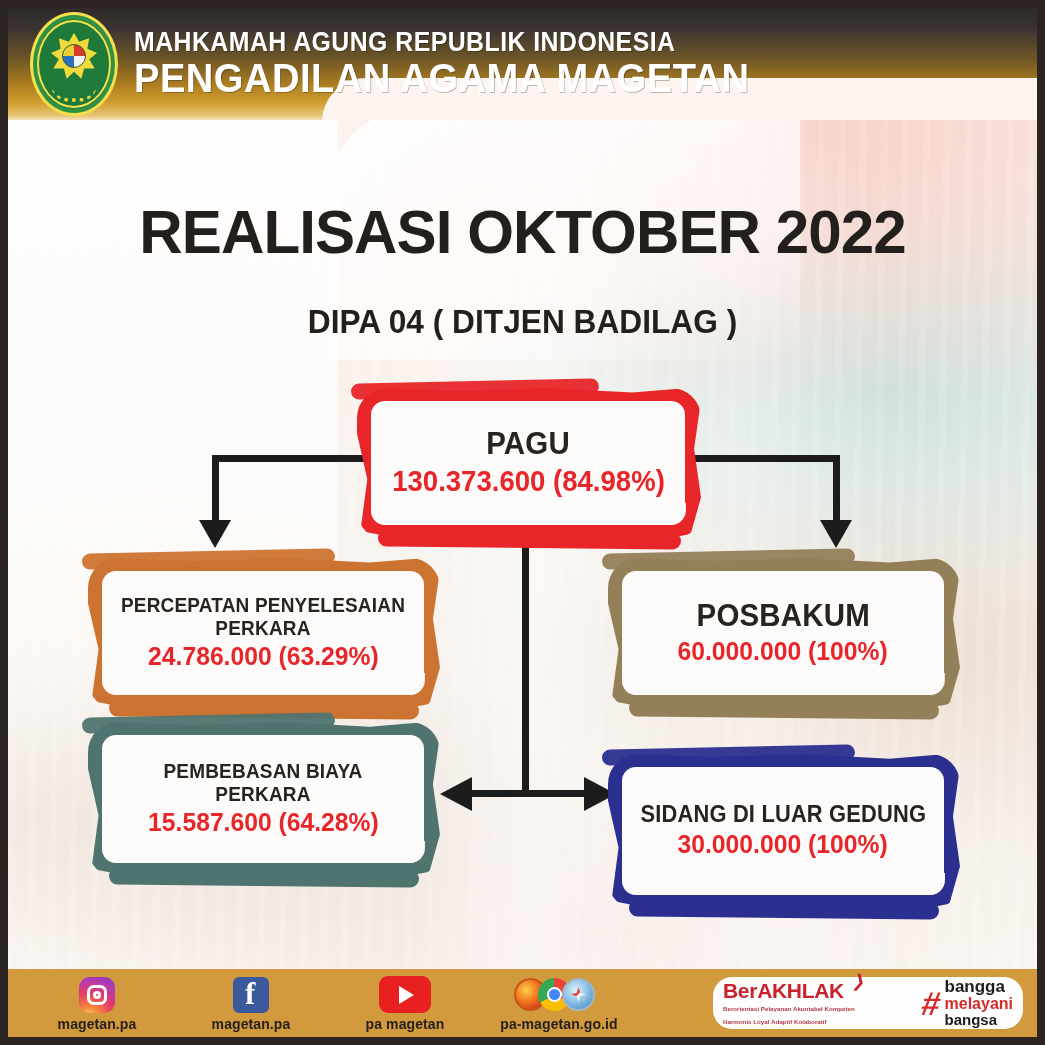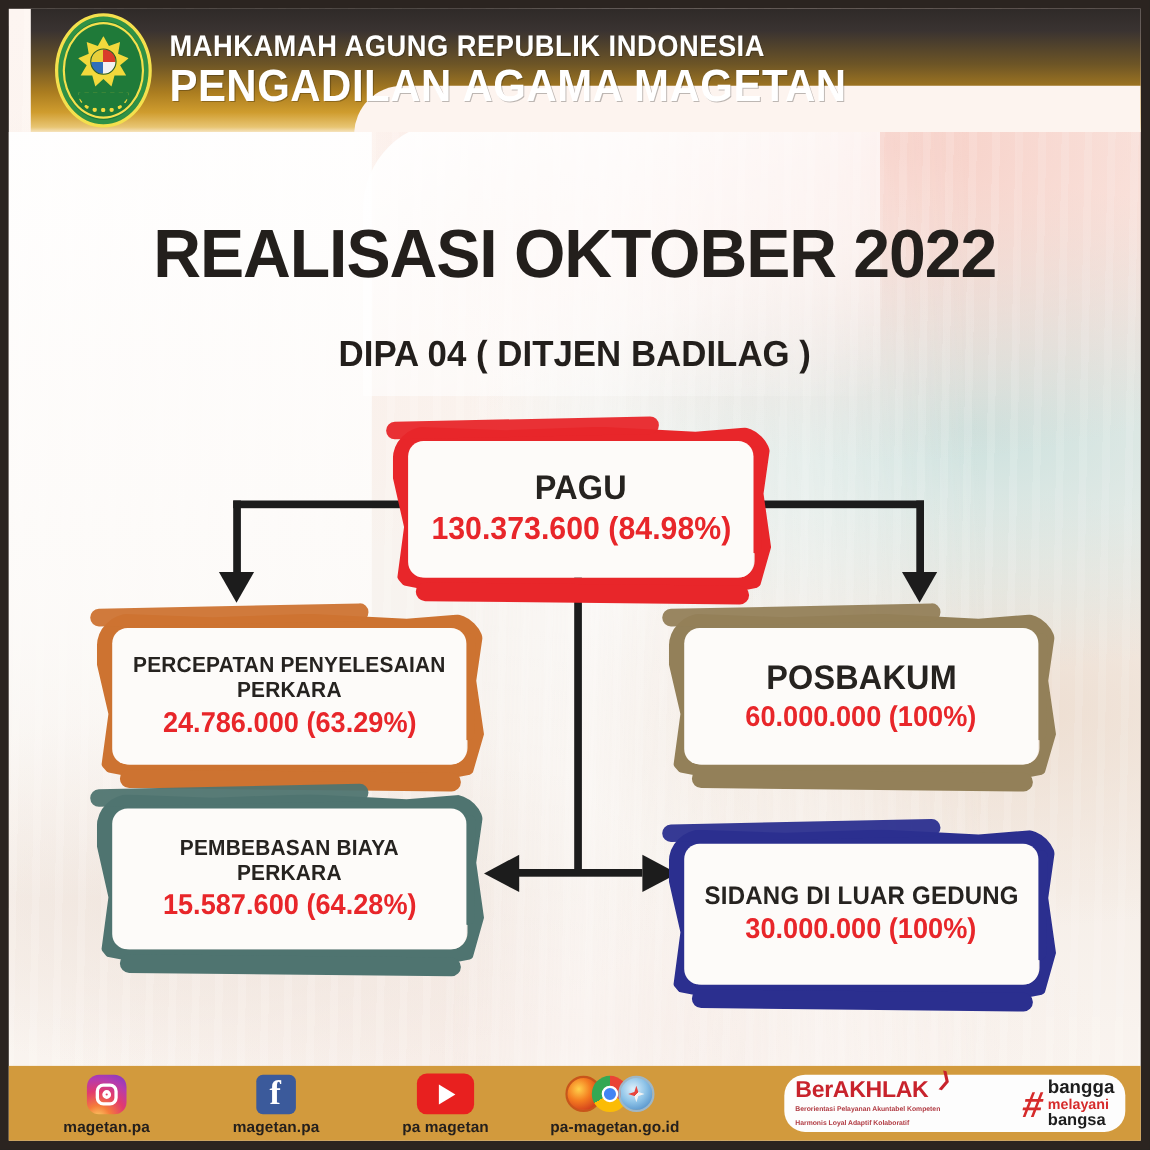"MAHKAMAH AGUNG REPUBLIK INDONESIA" .header { margin-left: 20px -> none }
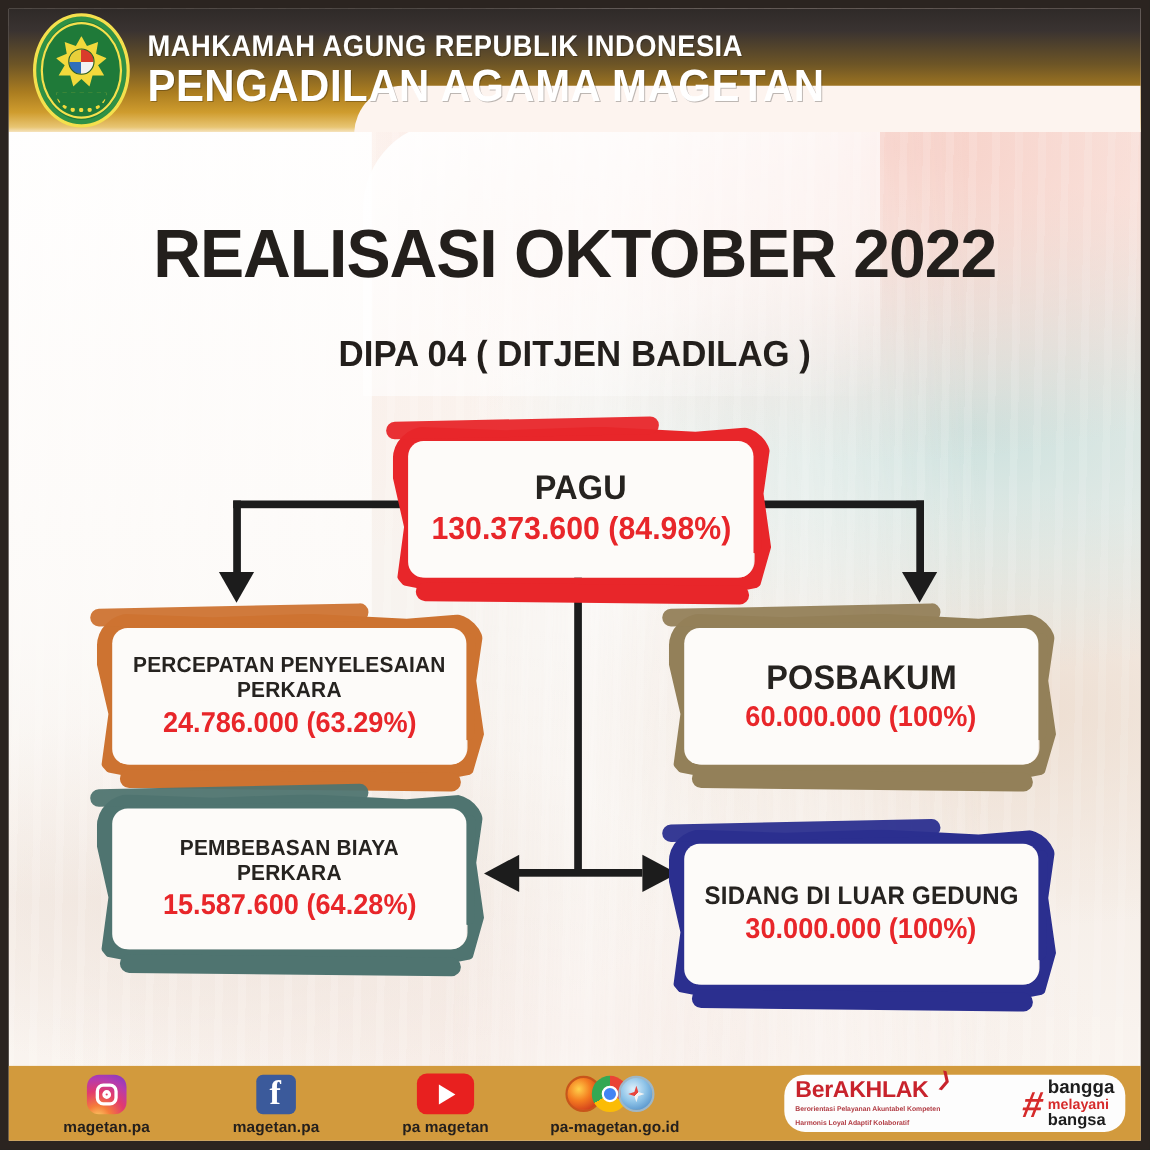"melayani" .ba-l2 { font-size: 13px -> 16px }
